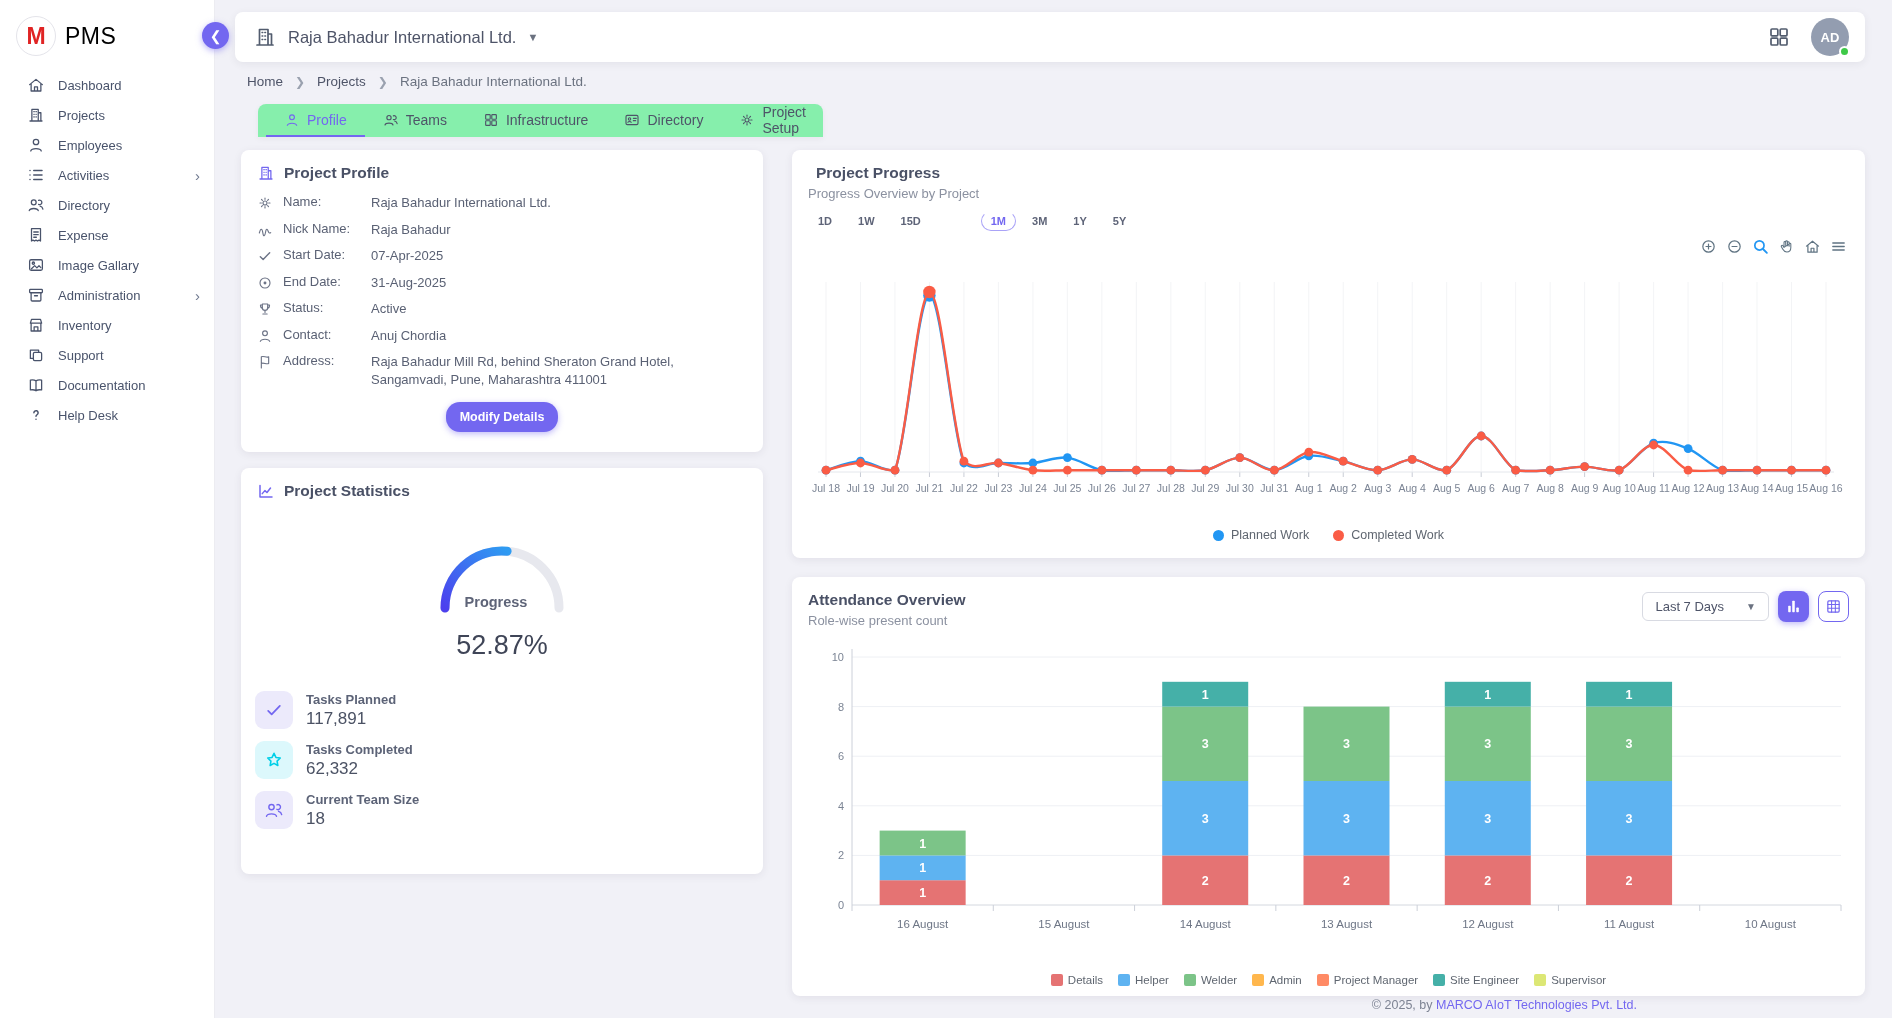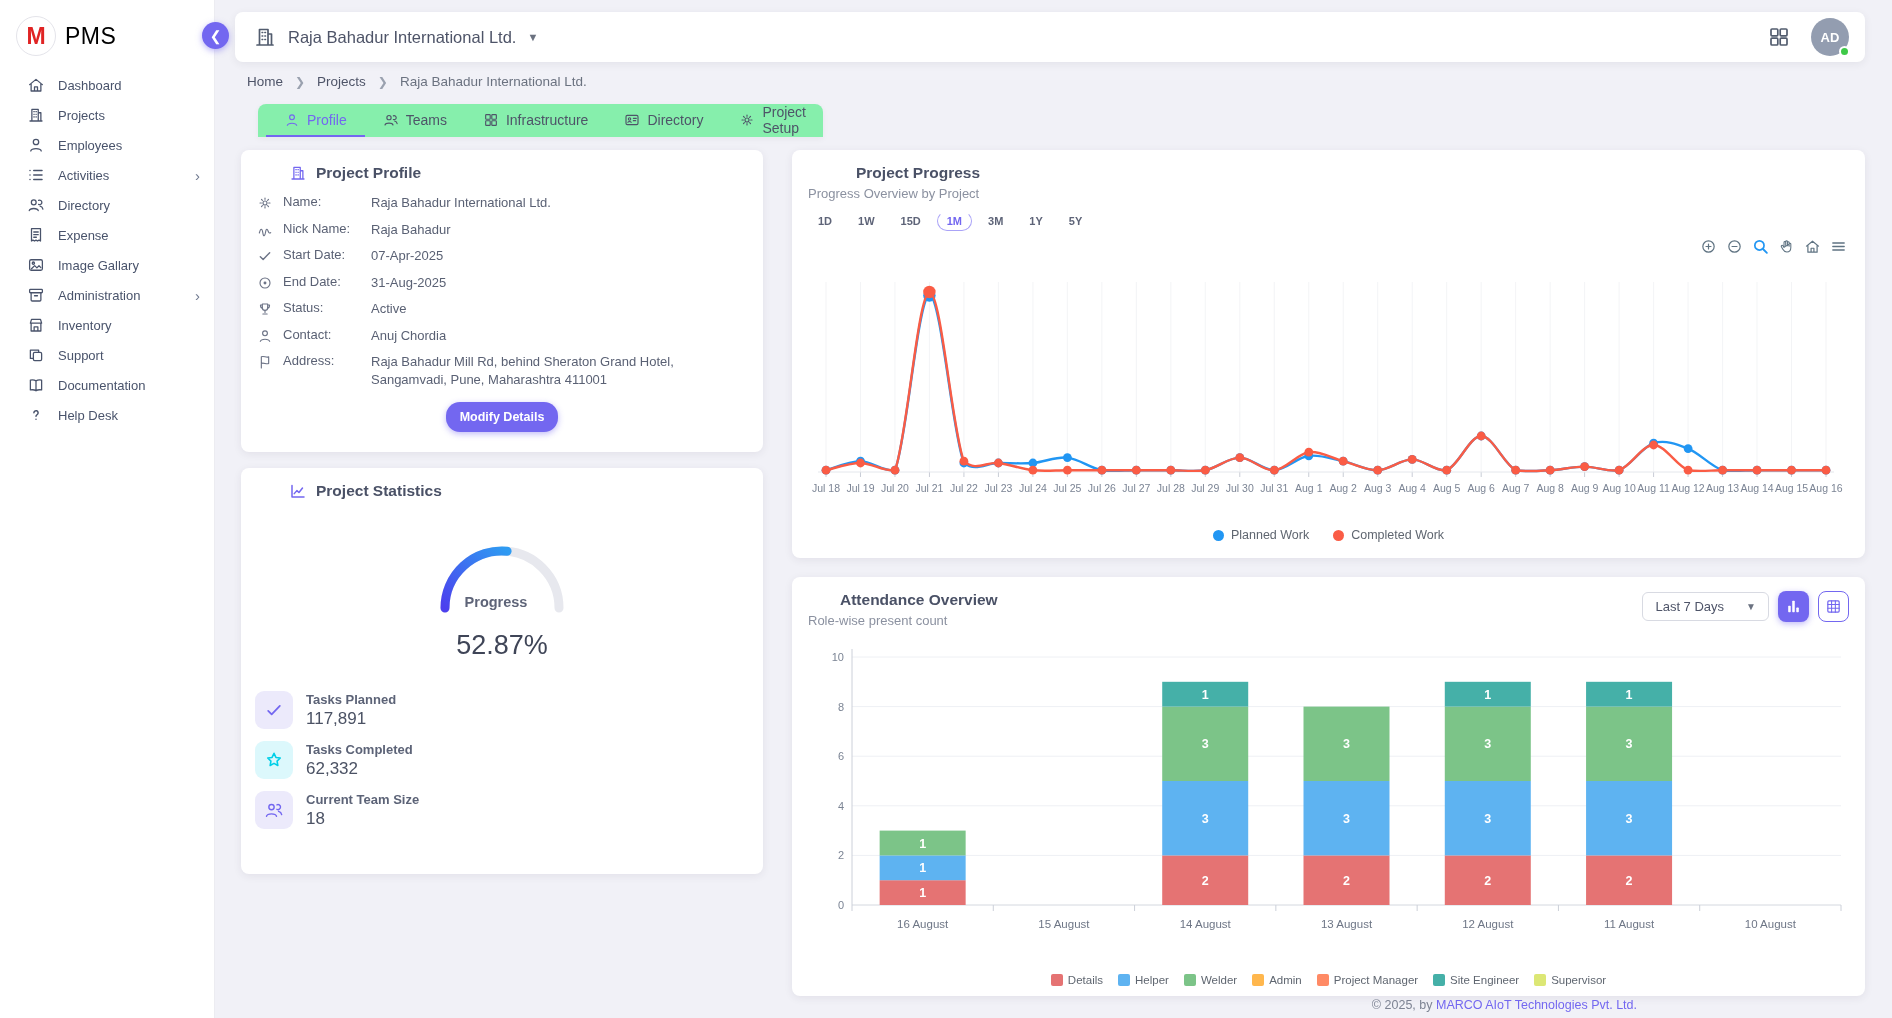"Project Profile" .card-title-row { margin-left: 32px -> none }
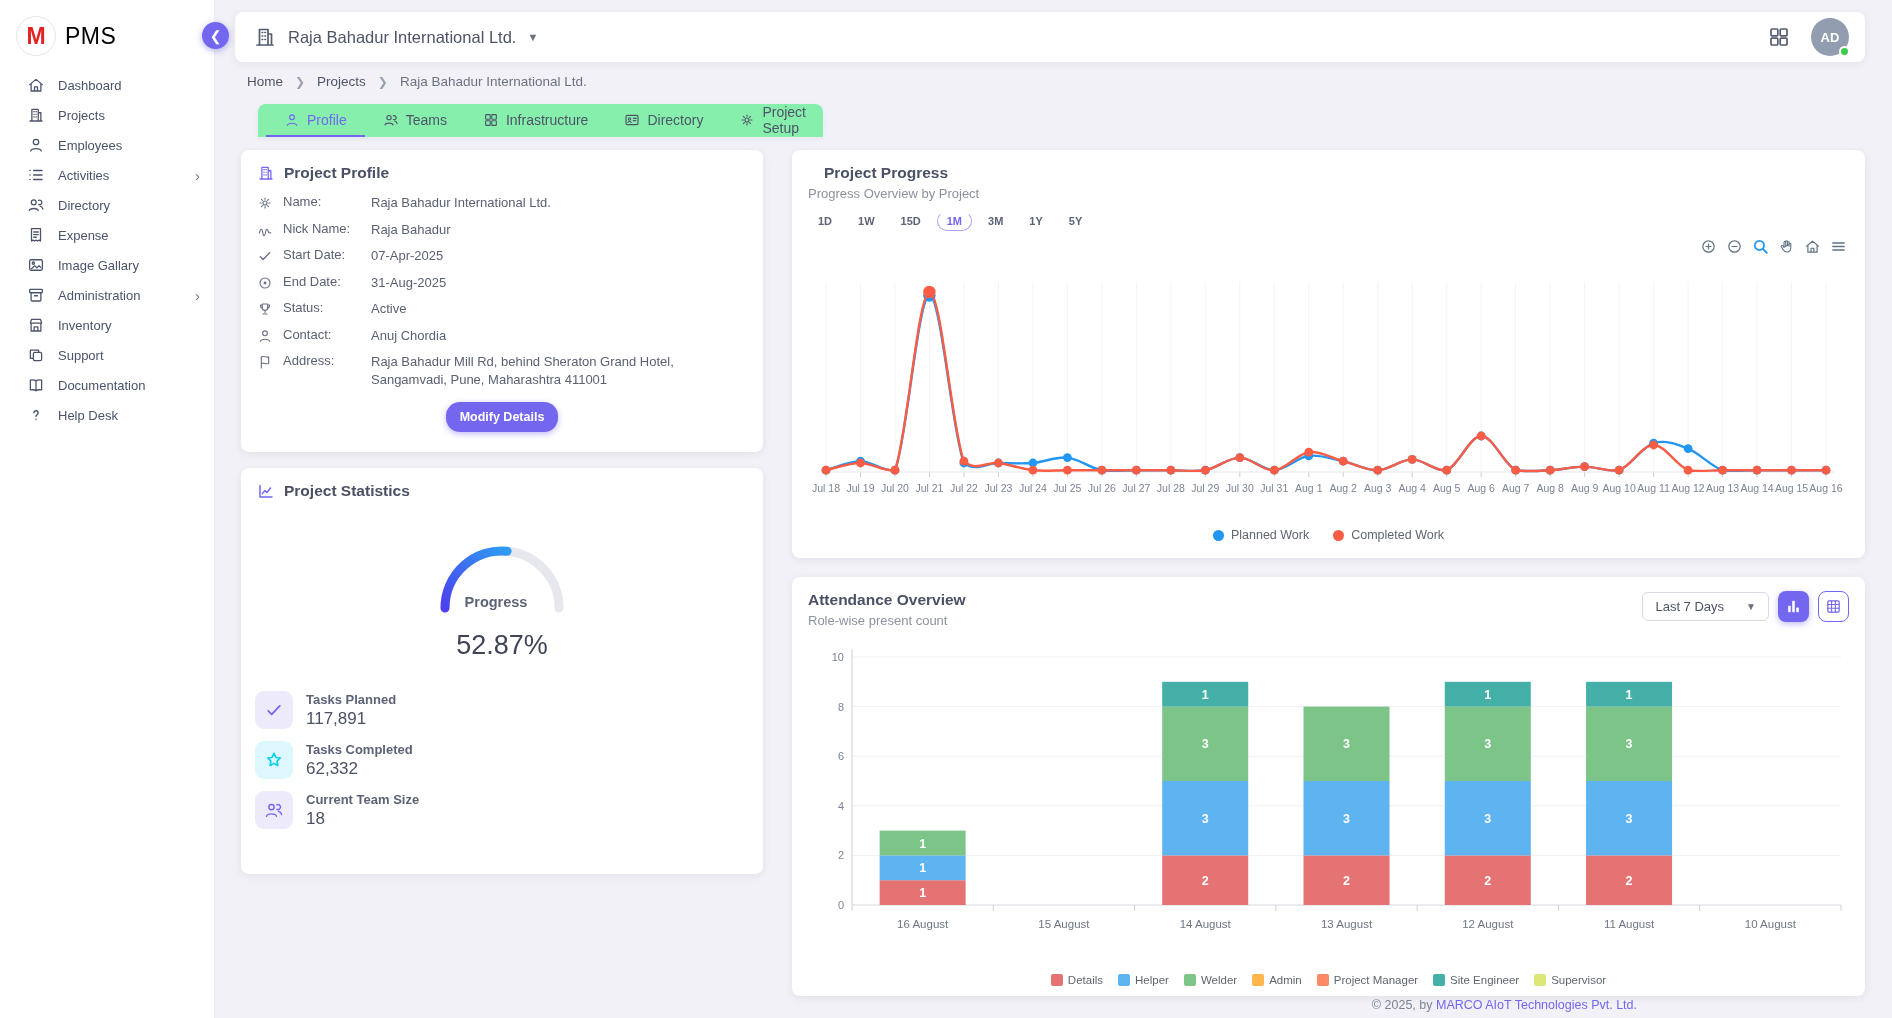"Project Progress" div.card-title-row { padding-left: 32px -> 24px }
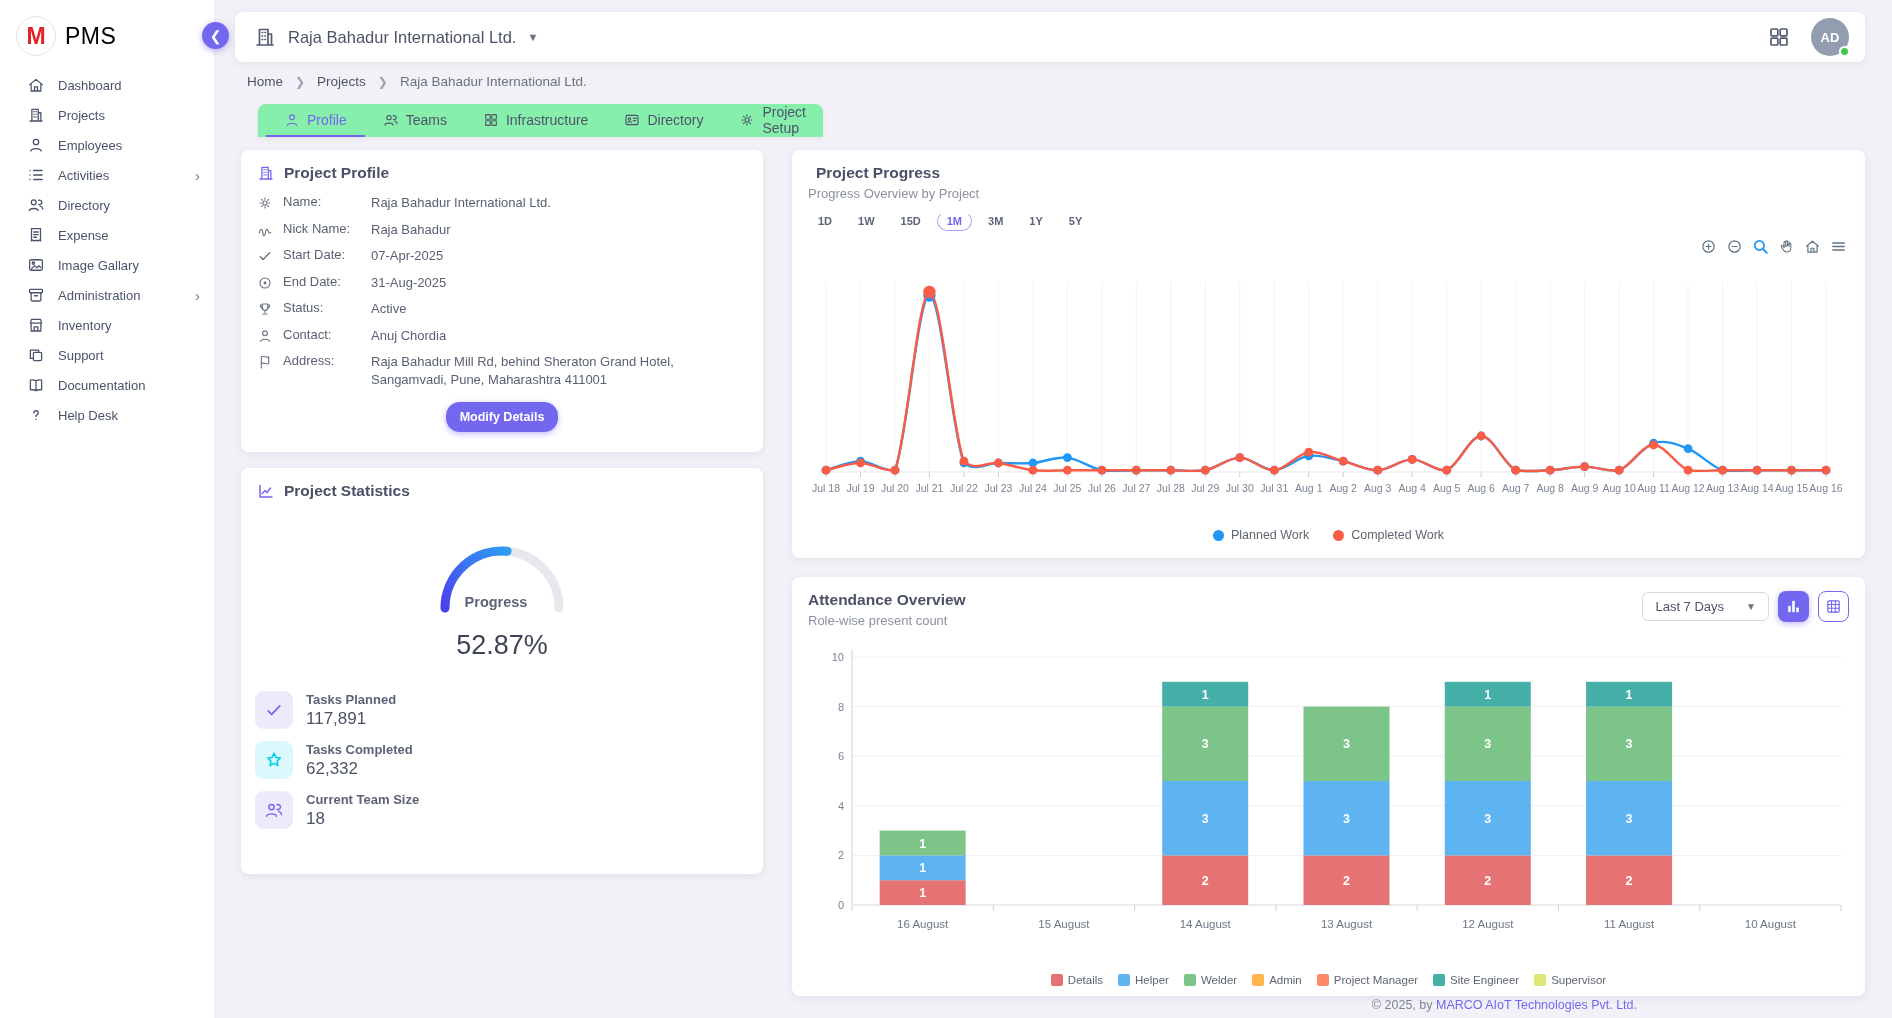"1M" .range-btn.active { margin-left: none -> 44px }
